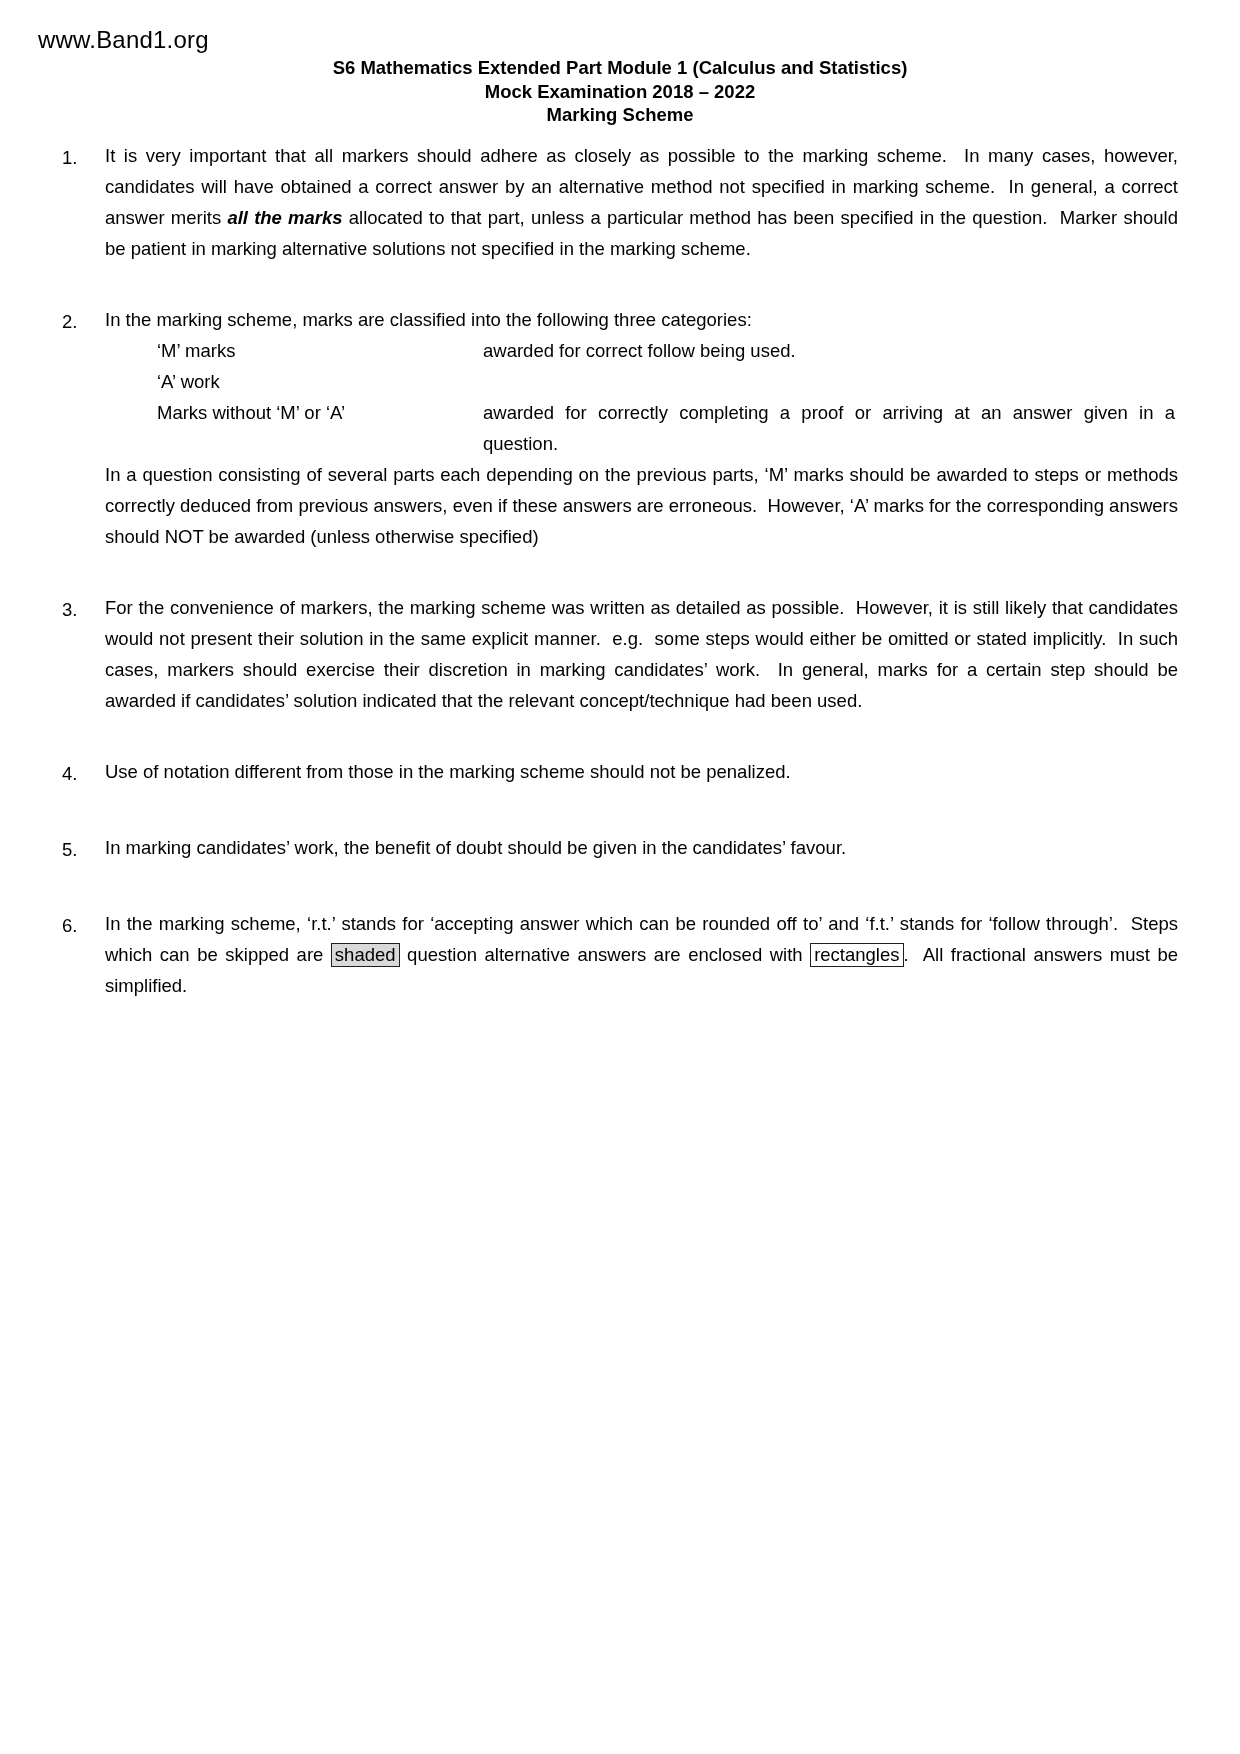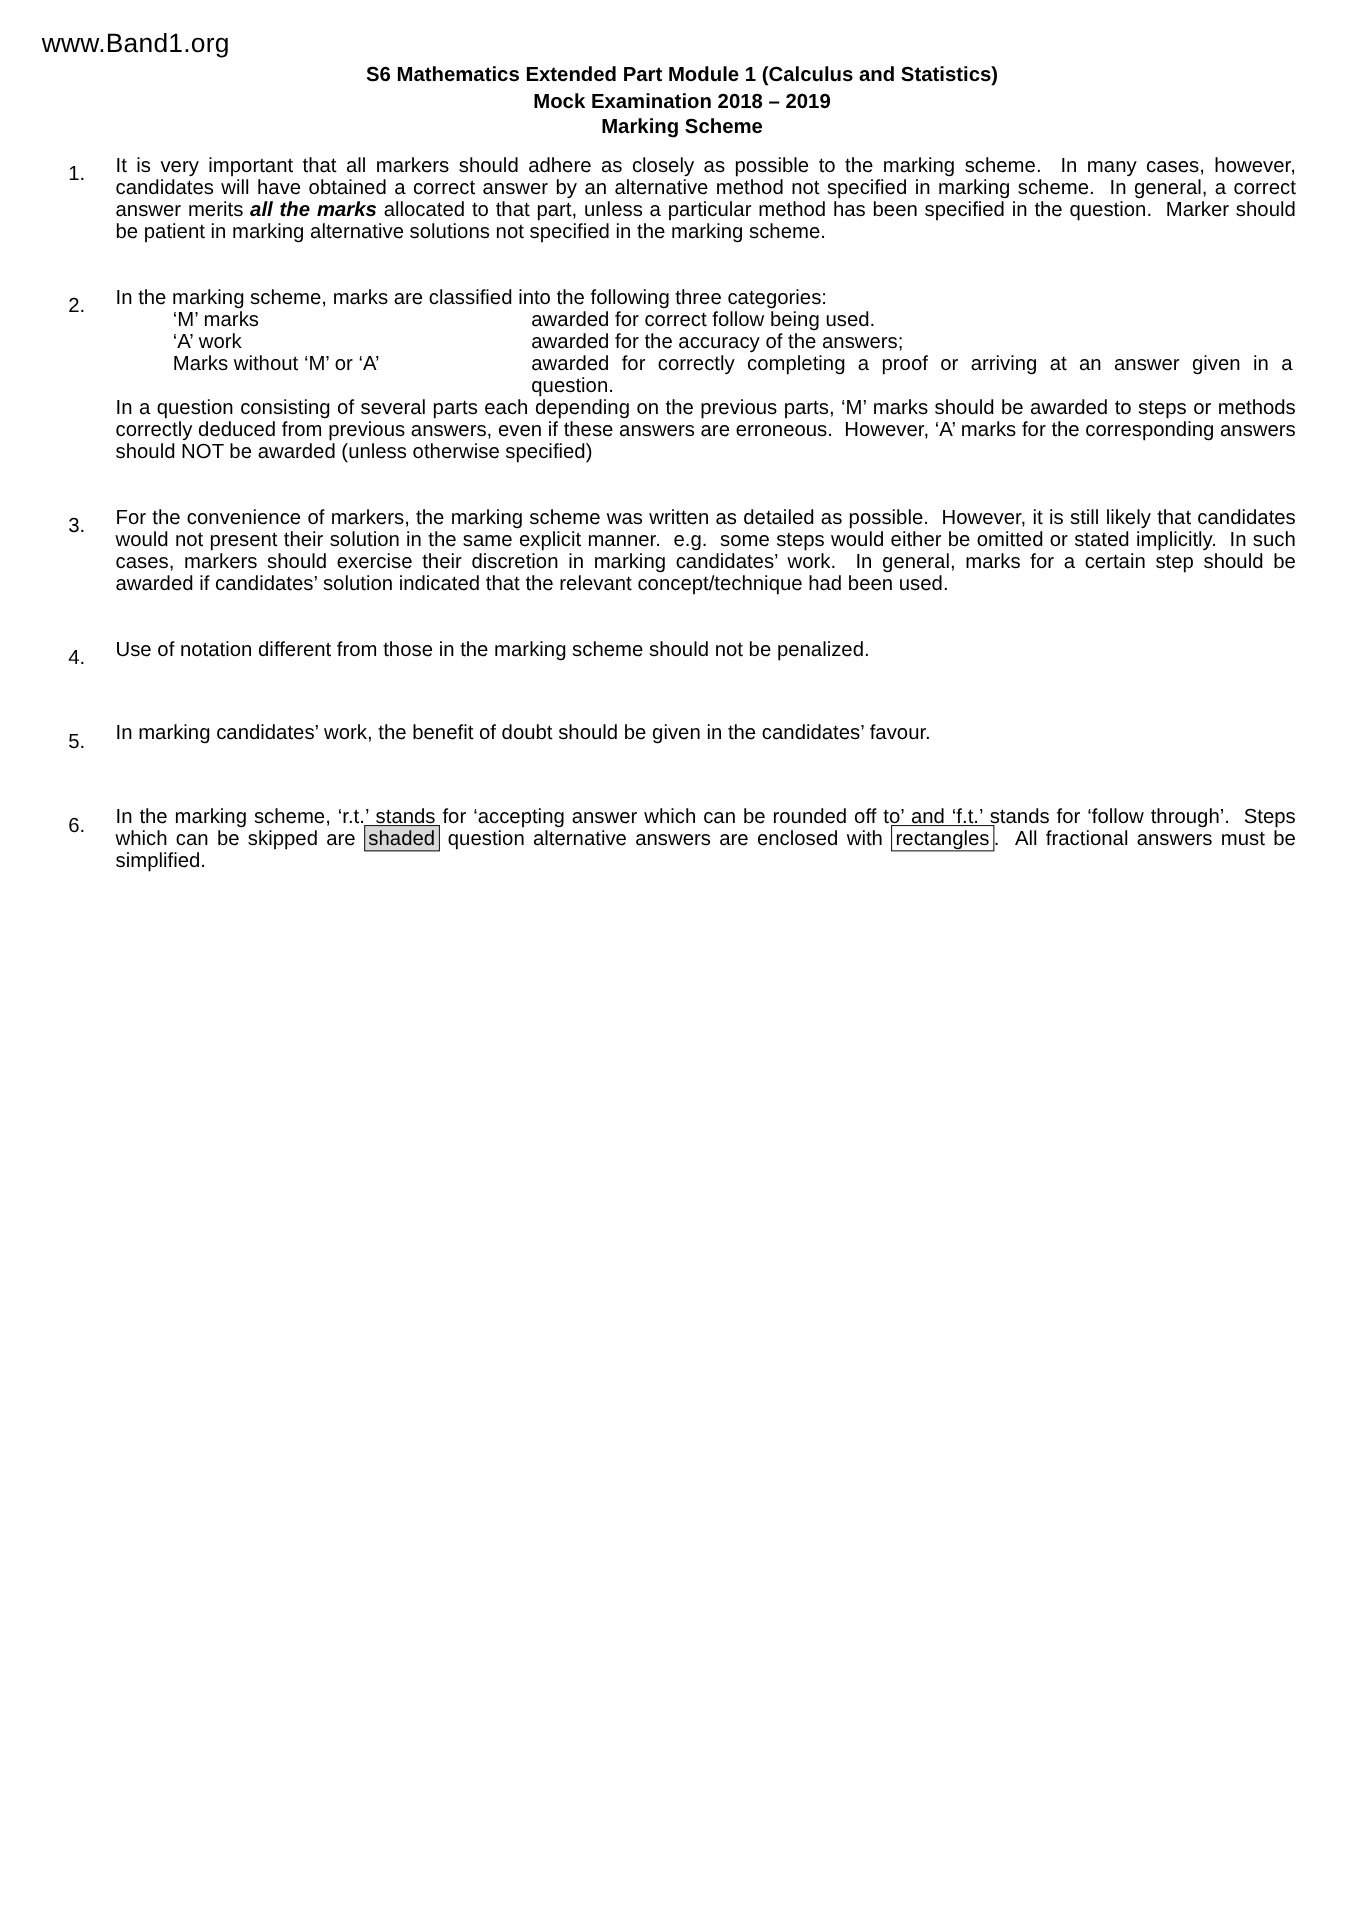"Mock Examination 2018 – 2019" div { text: 2019 -> 2022 }
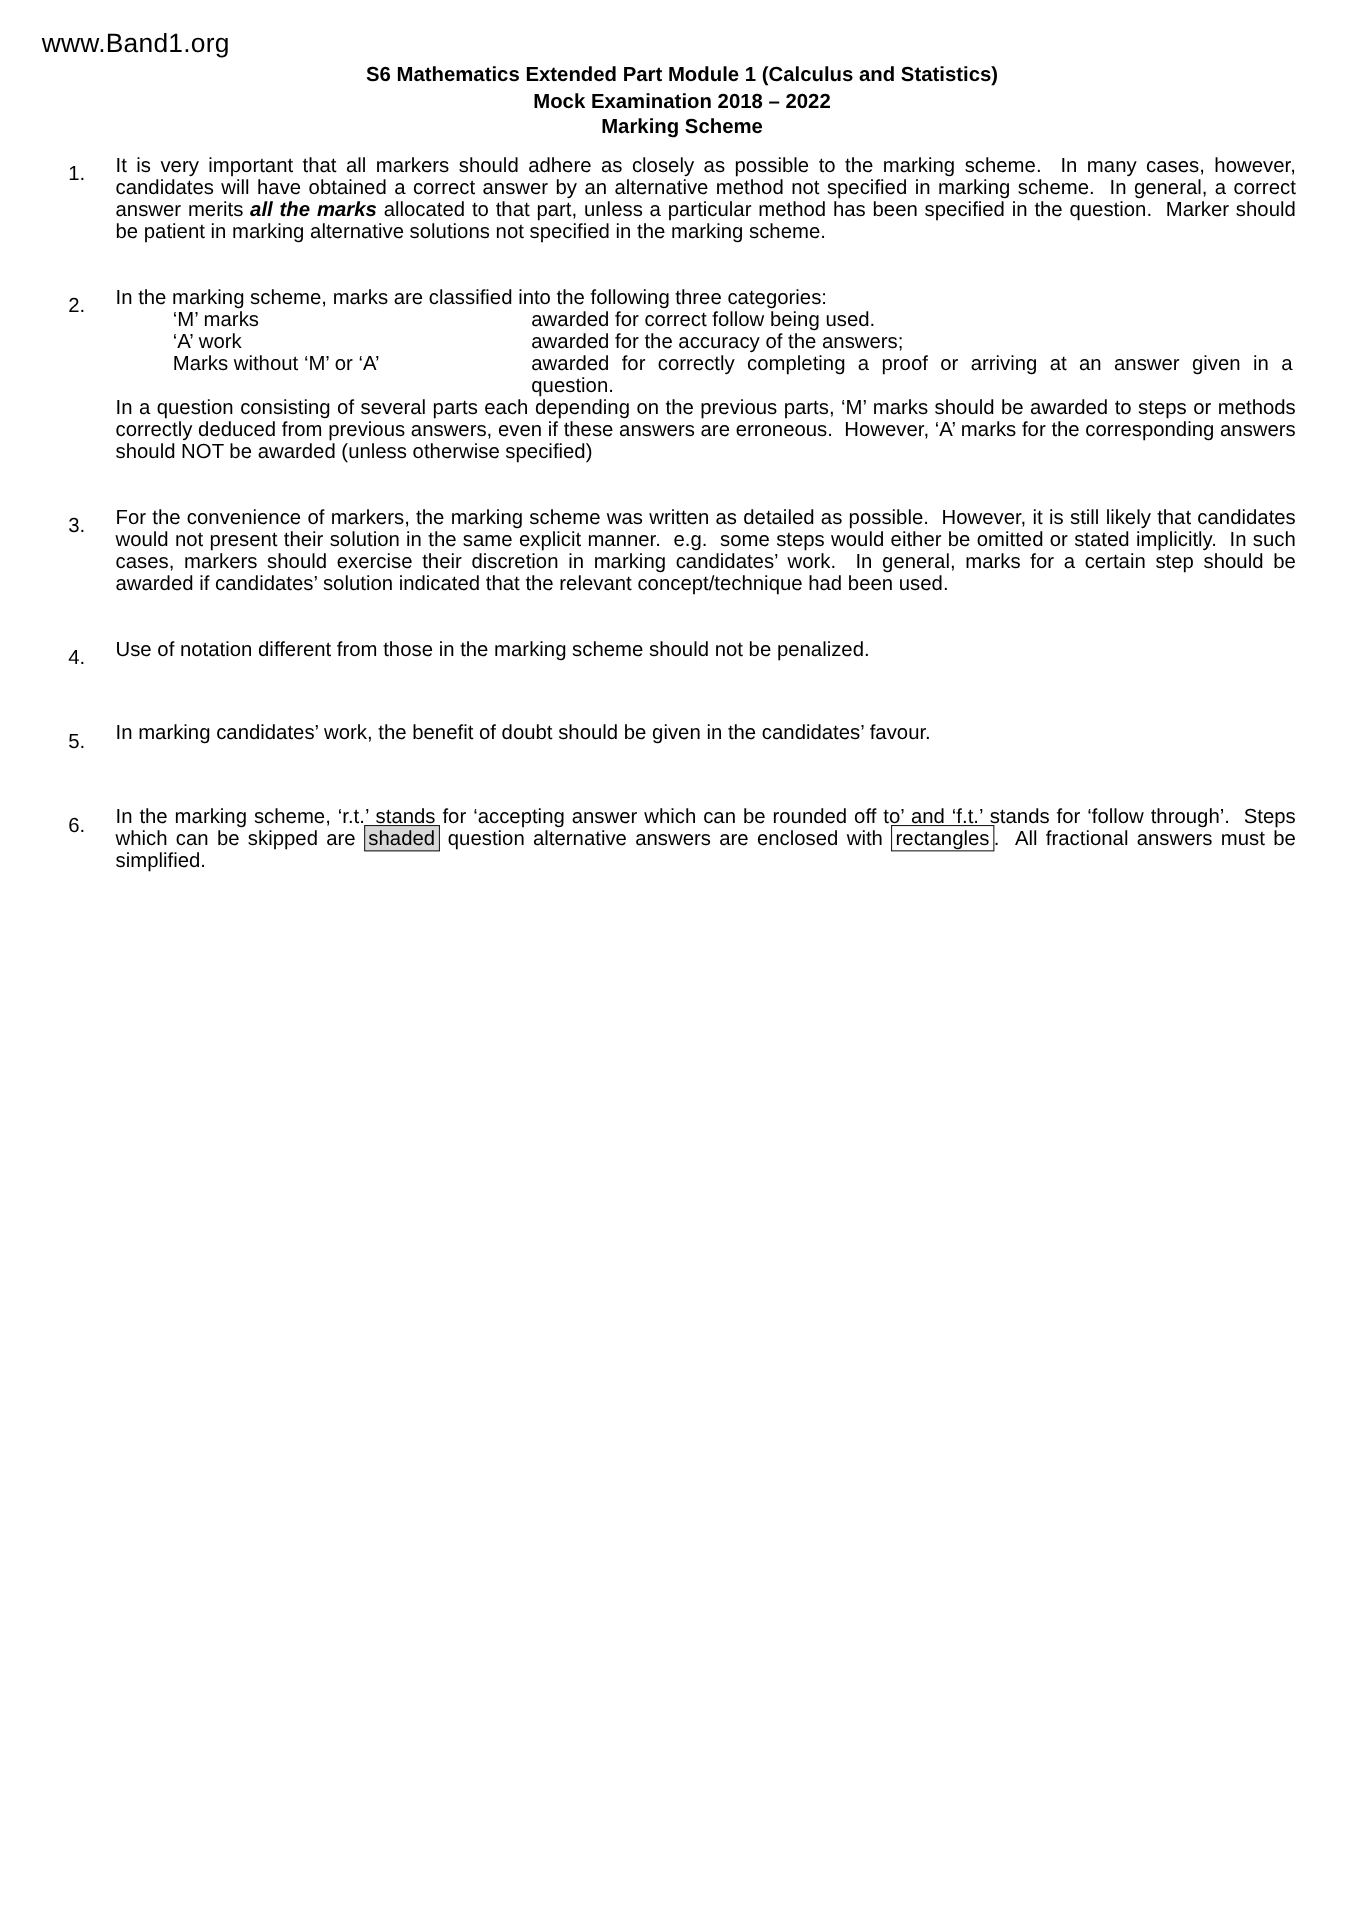"It is very important that" .item-body { line-height: 20px -> 31px }
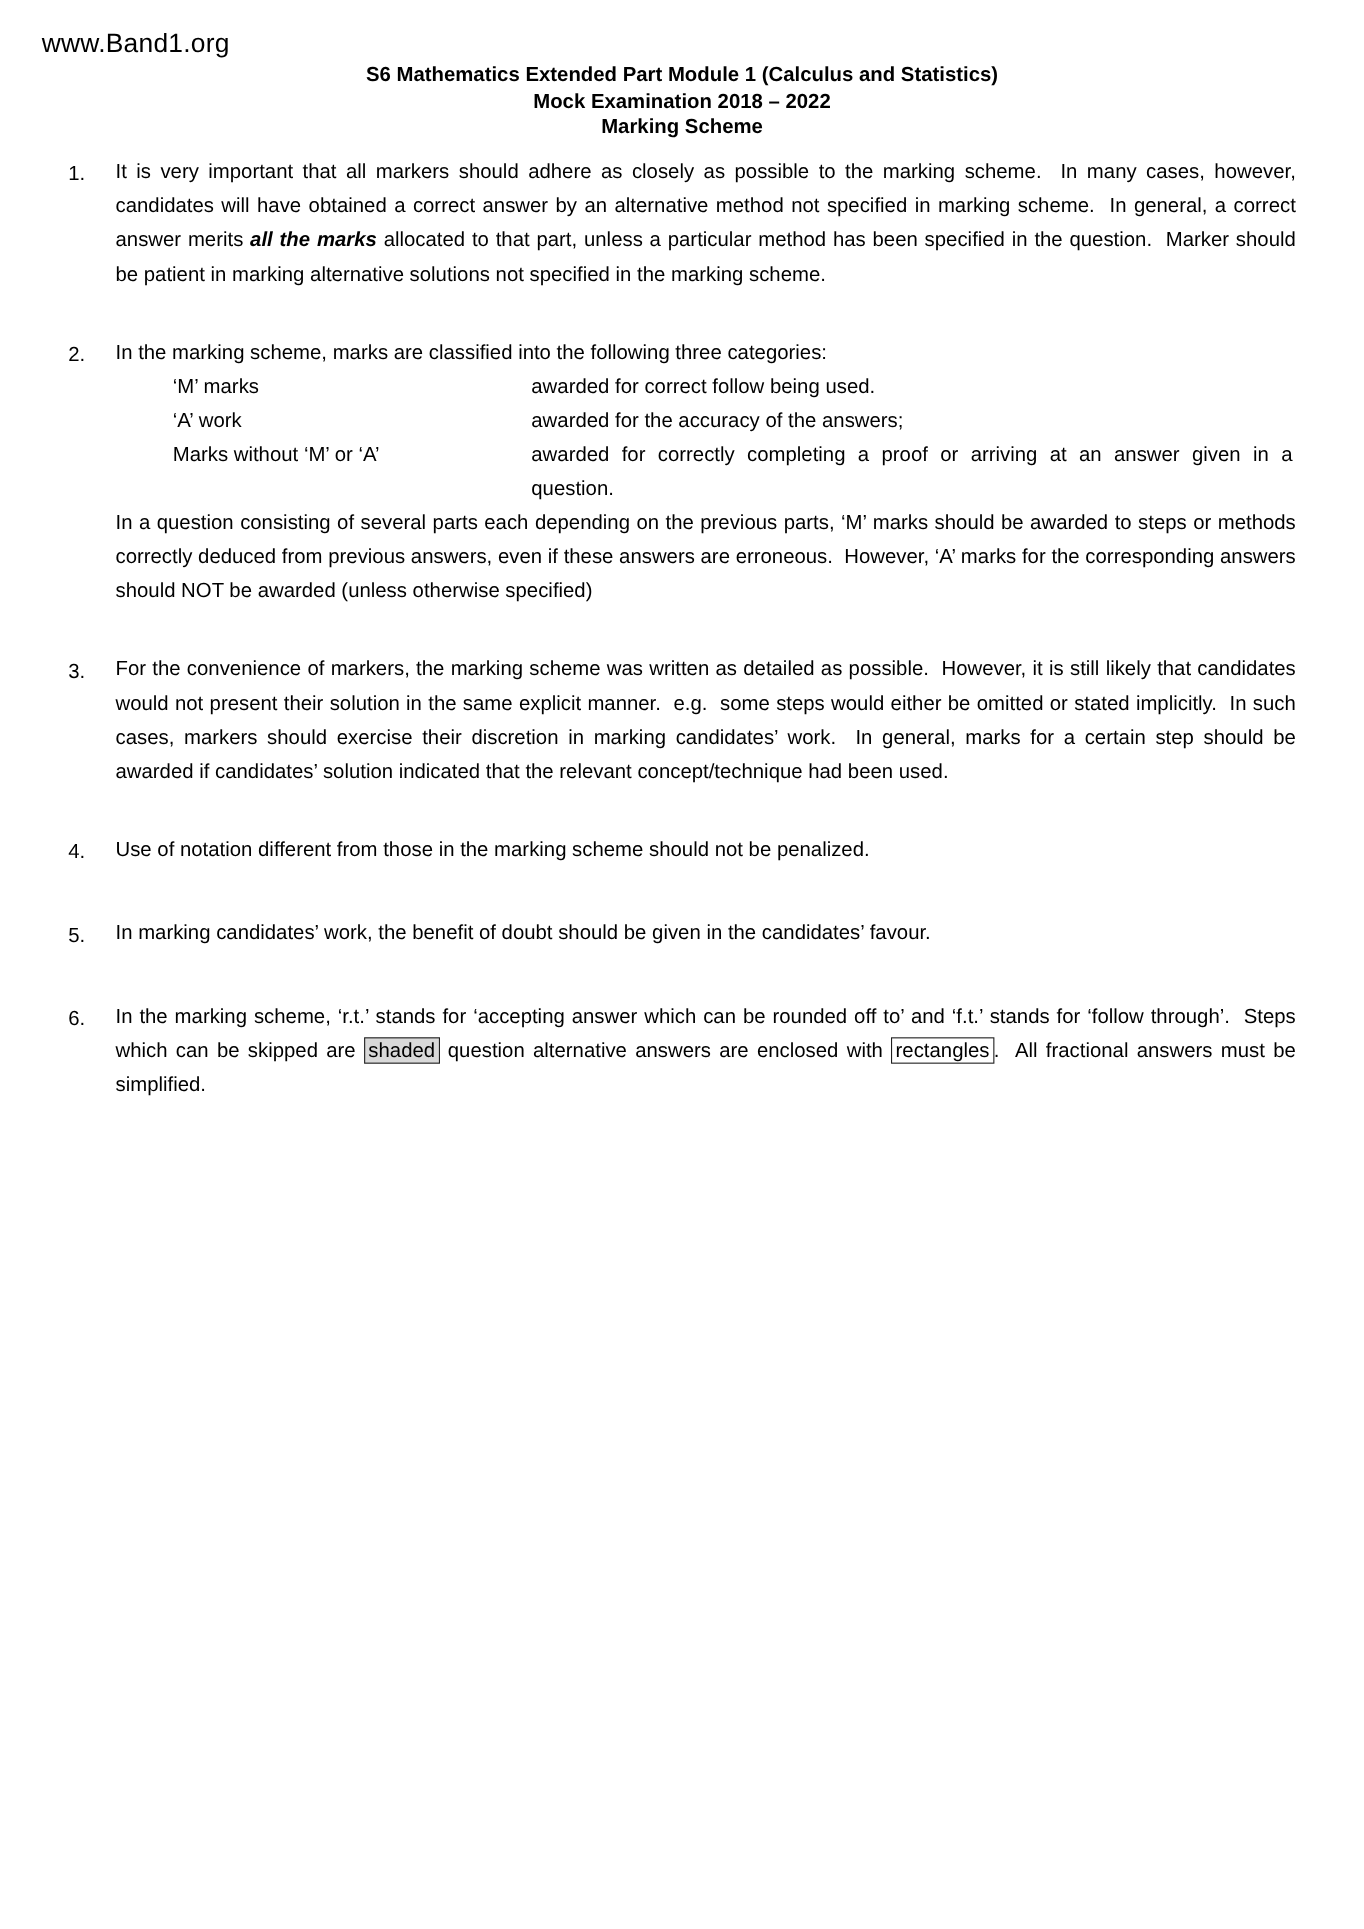"awarded for the accuracy of" div.def-desc { html: <div>awarded for the accuracy of the answers;</div> -> none }
